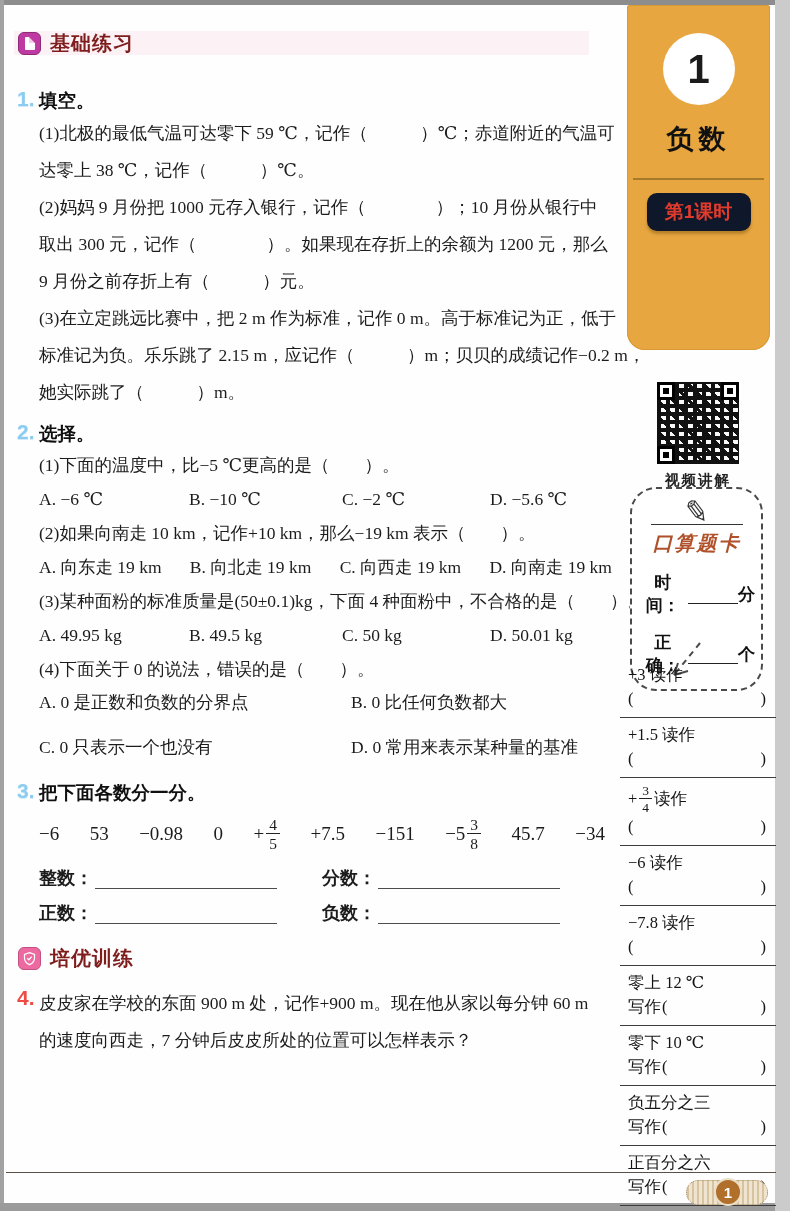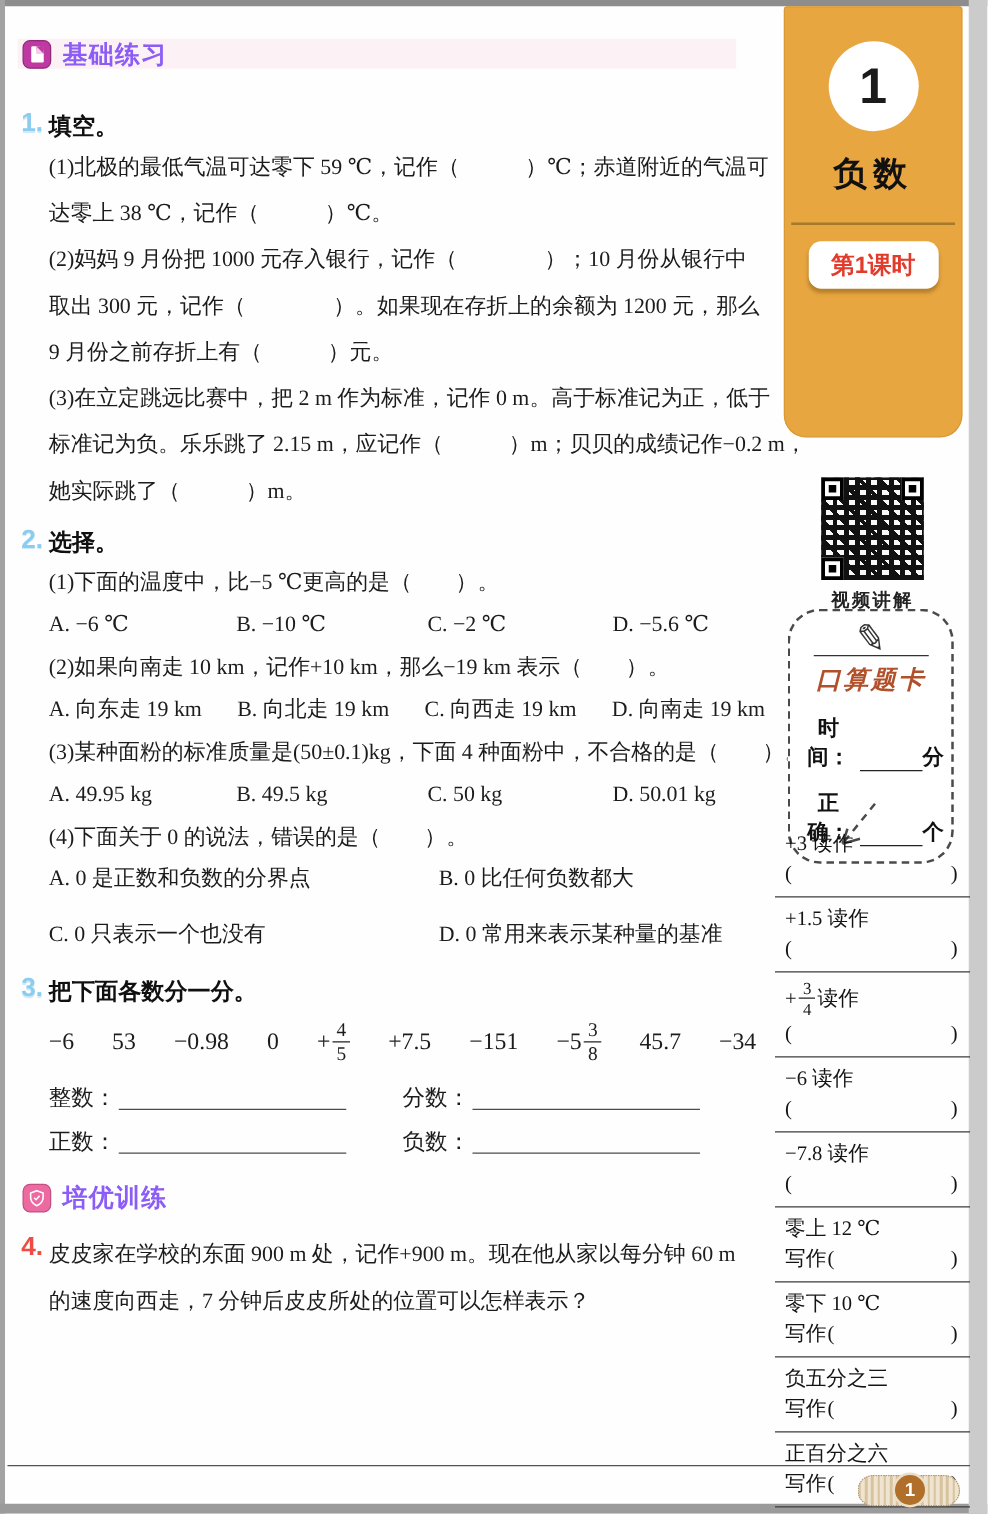"基础练习" .sec-title { color: #8b5cf6 -> #7f1d1d }
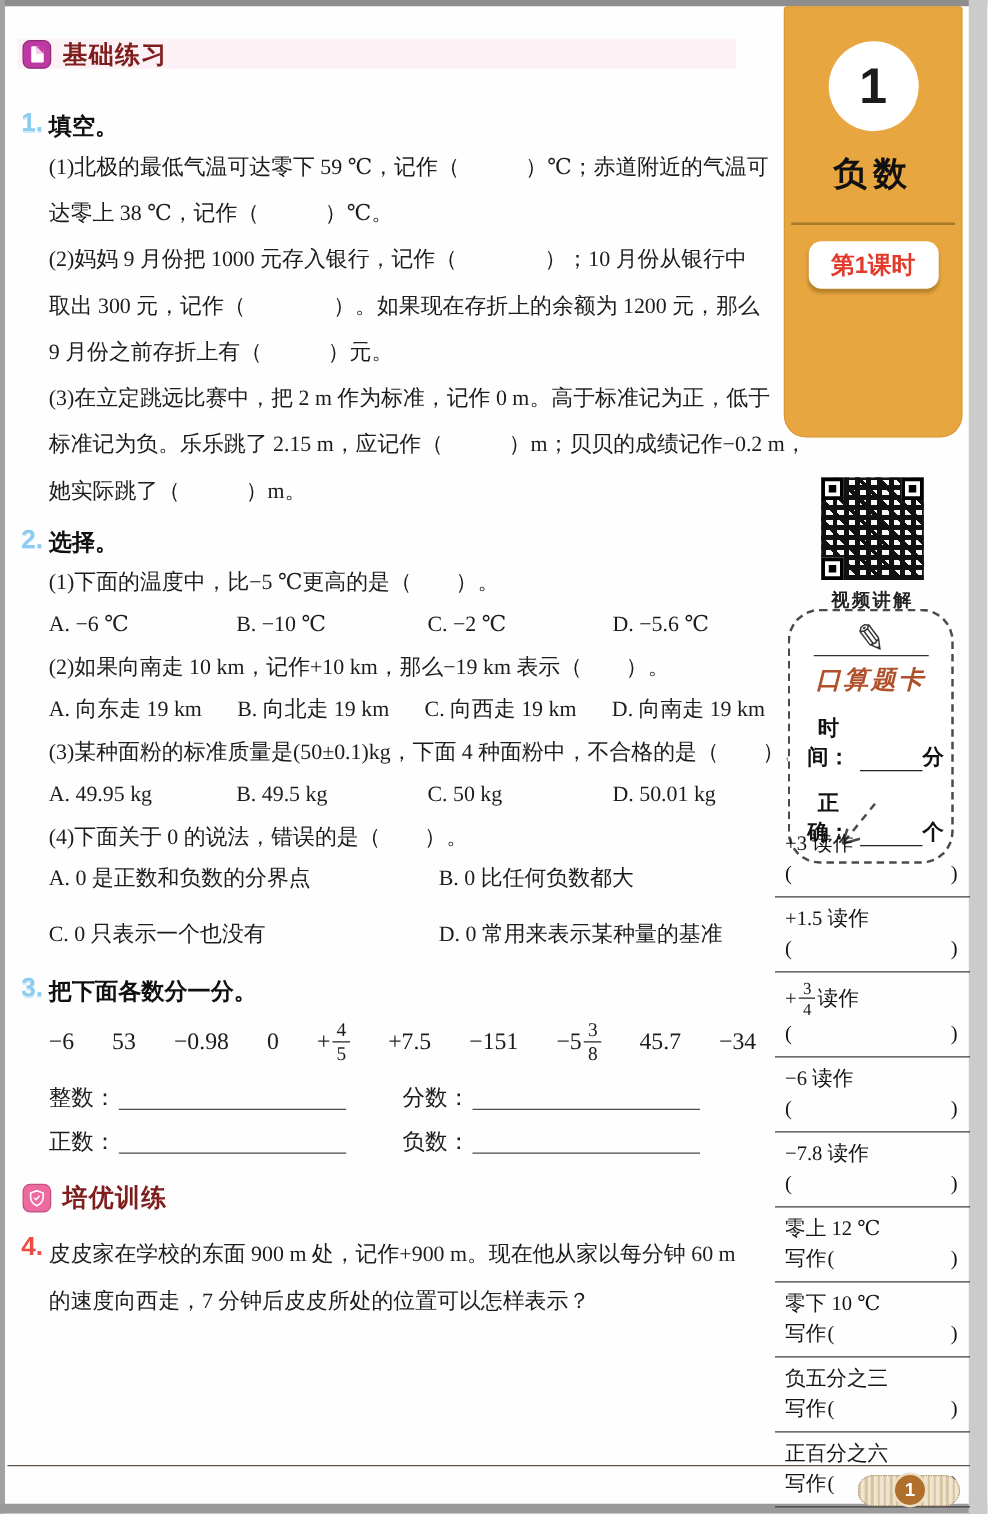"第1课时" .tab-pill { background: #ffffff -> #0f172a }
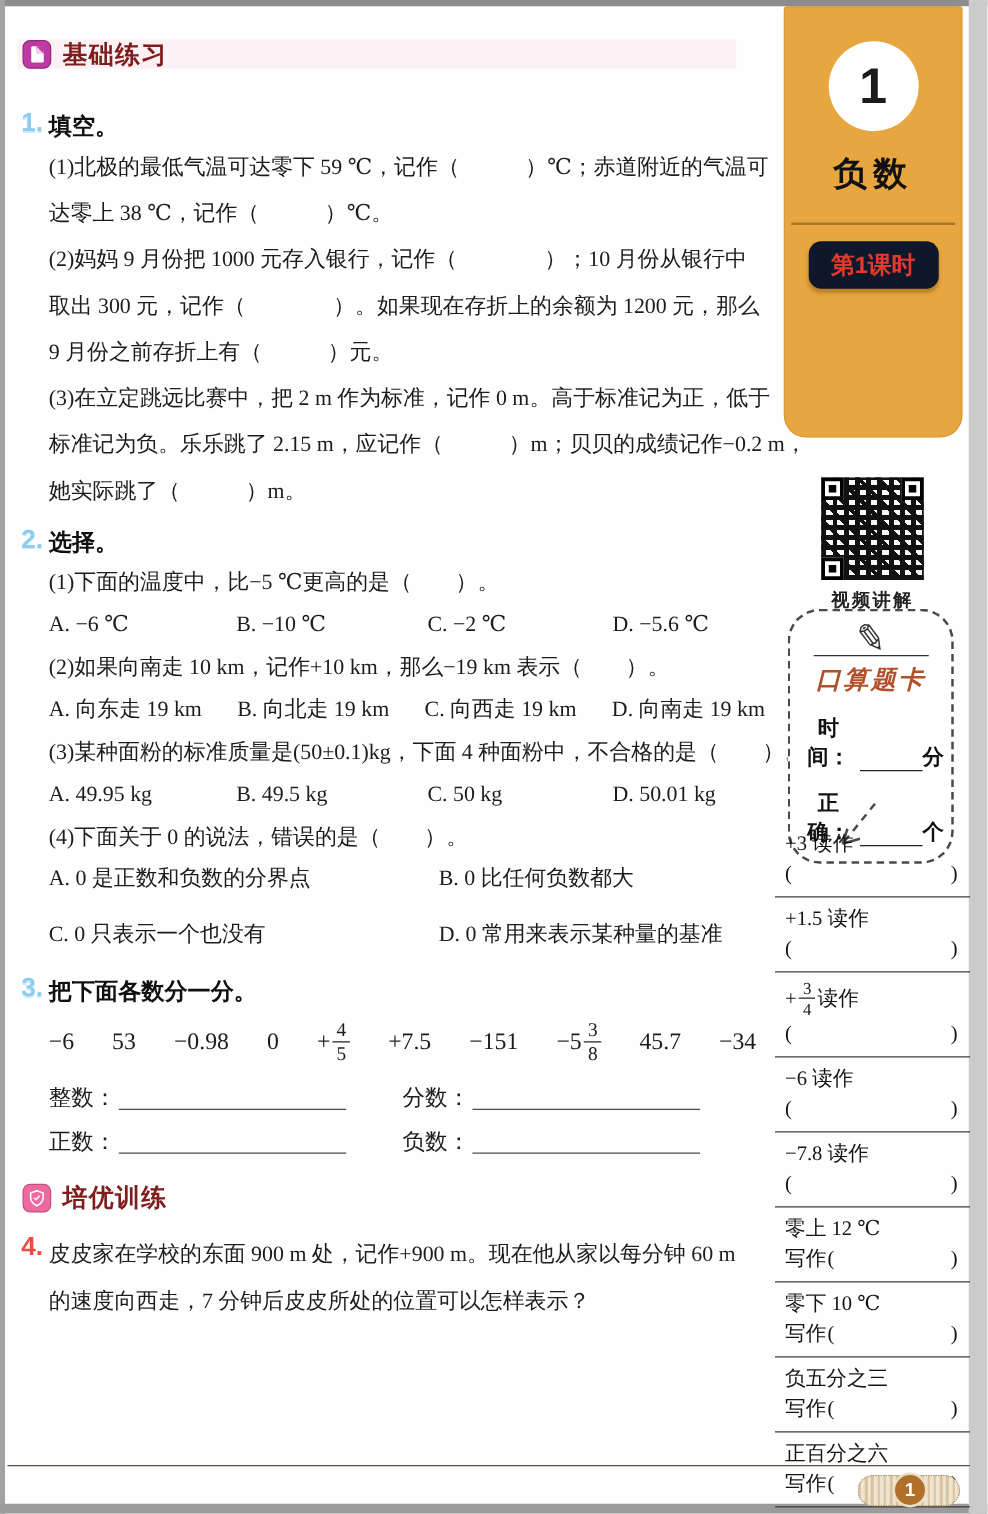"时间：" .card-row { align-items: flex-end -> center }
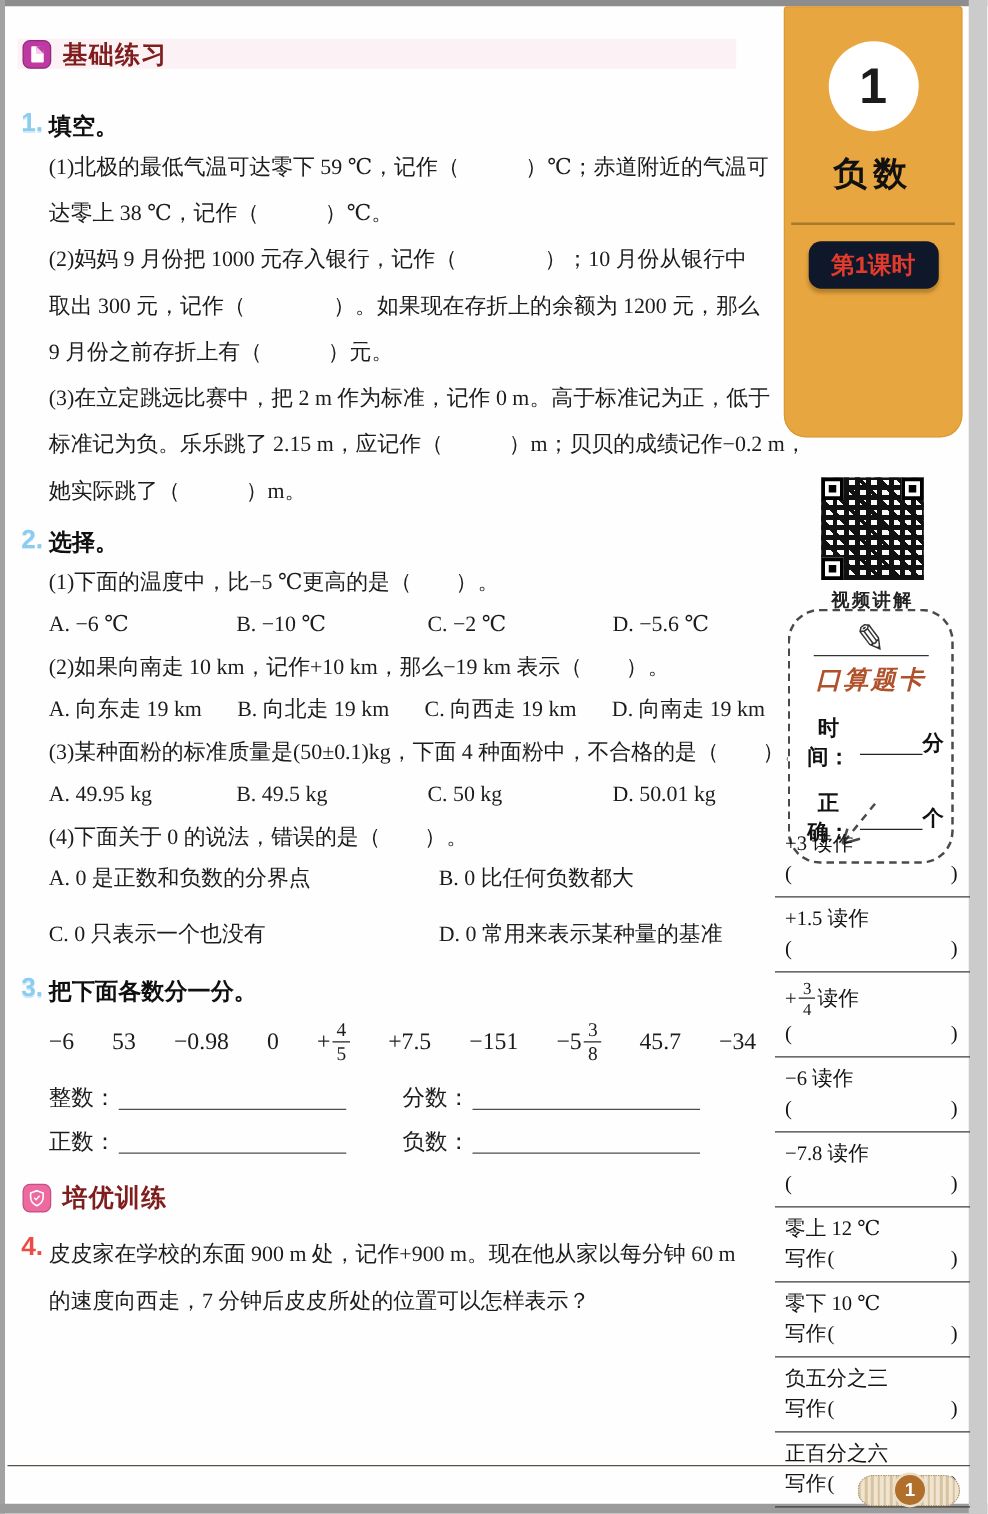"整数：" .fillcell { align-items: flex-start -> center; font-weight: 400 -> 700 }
